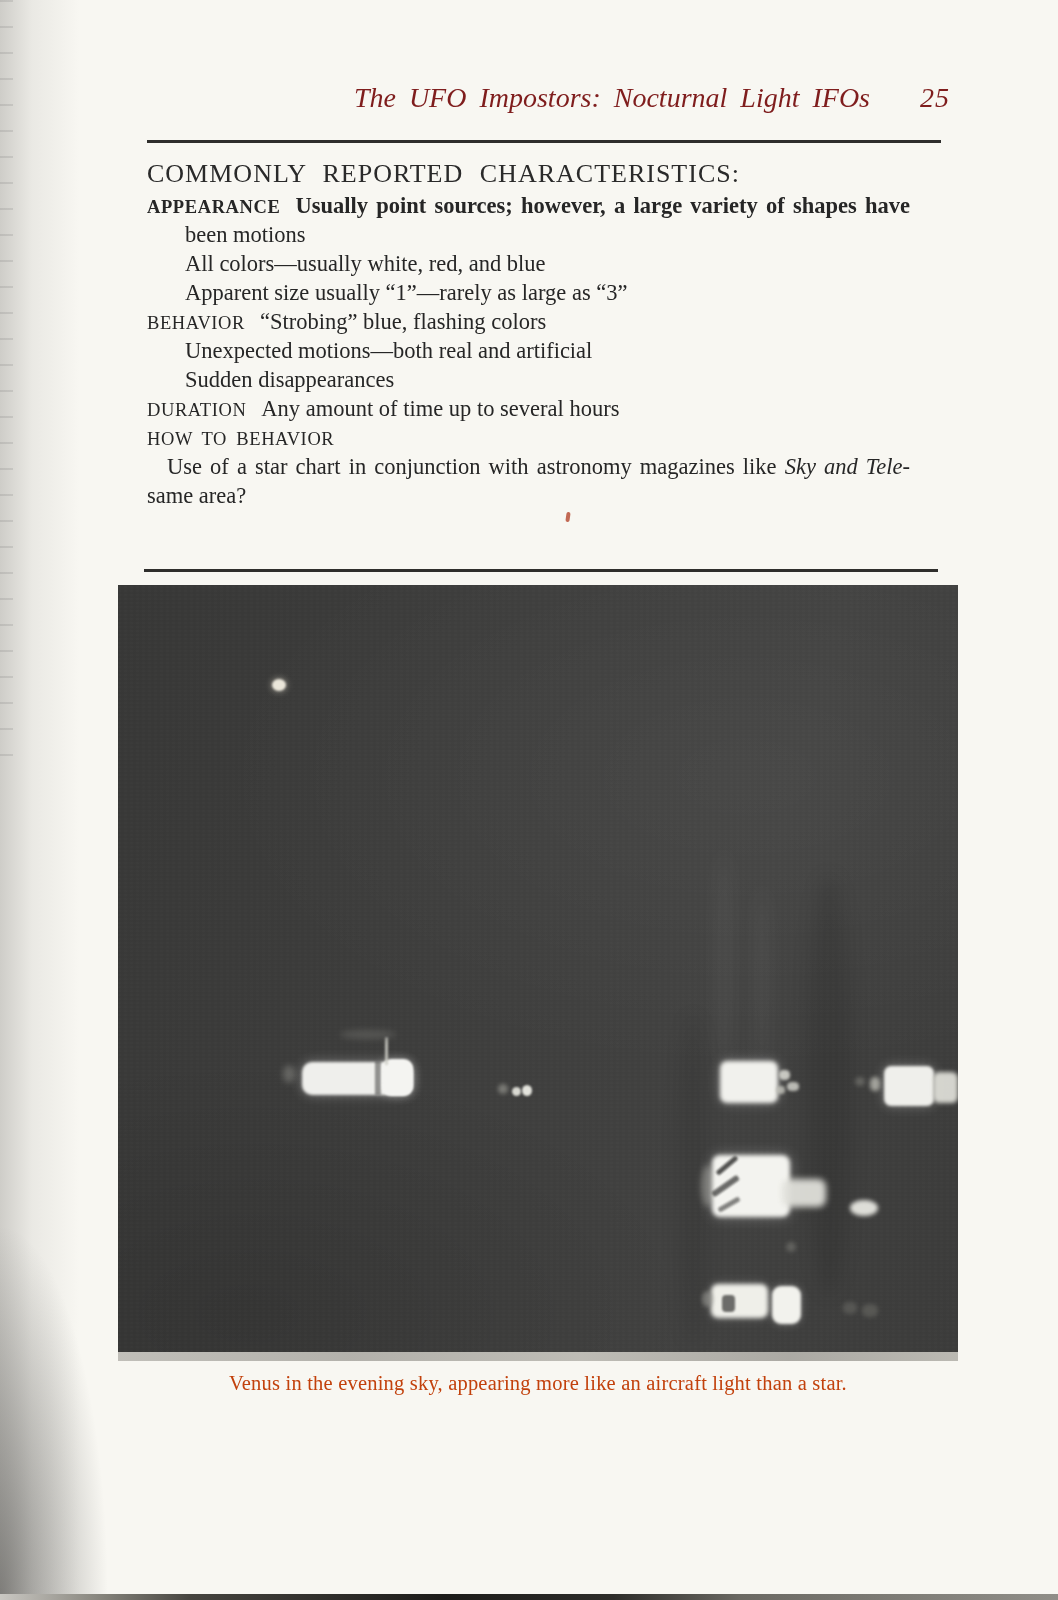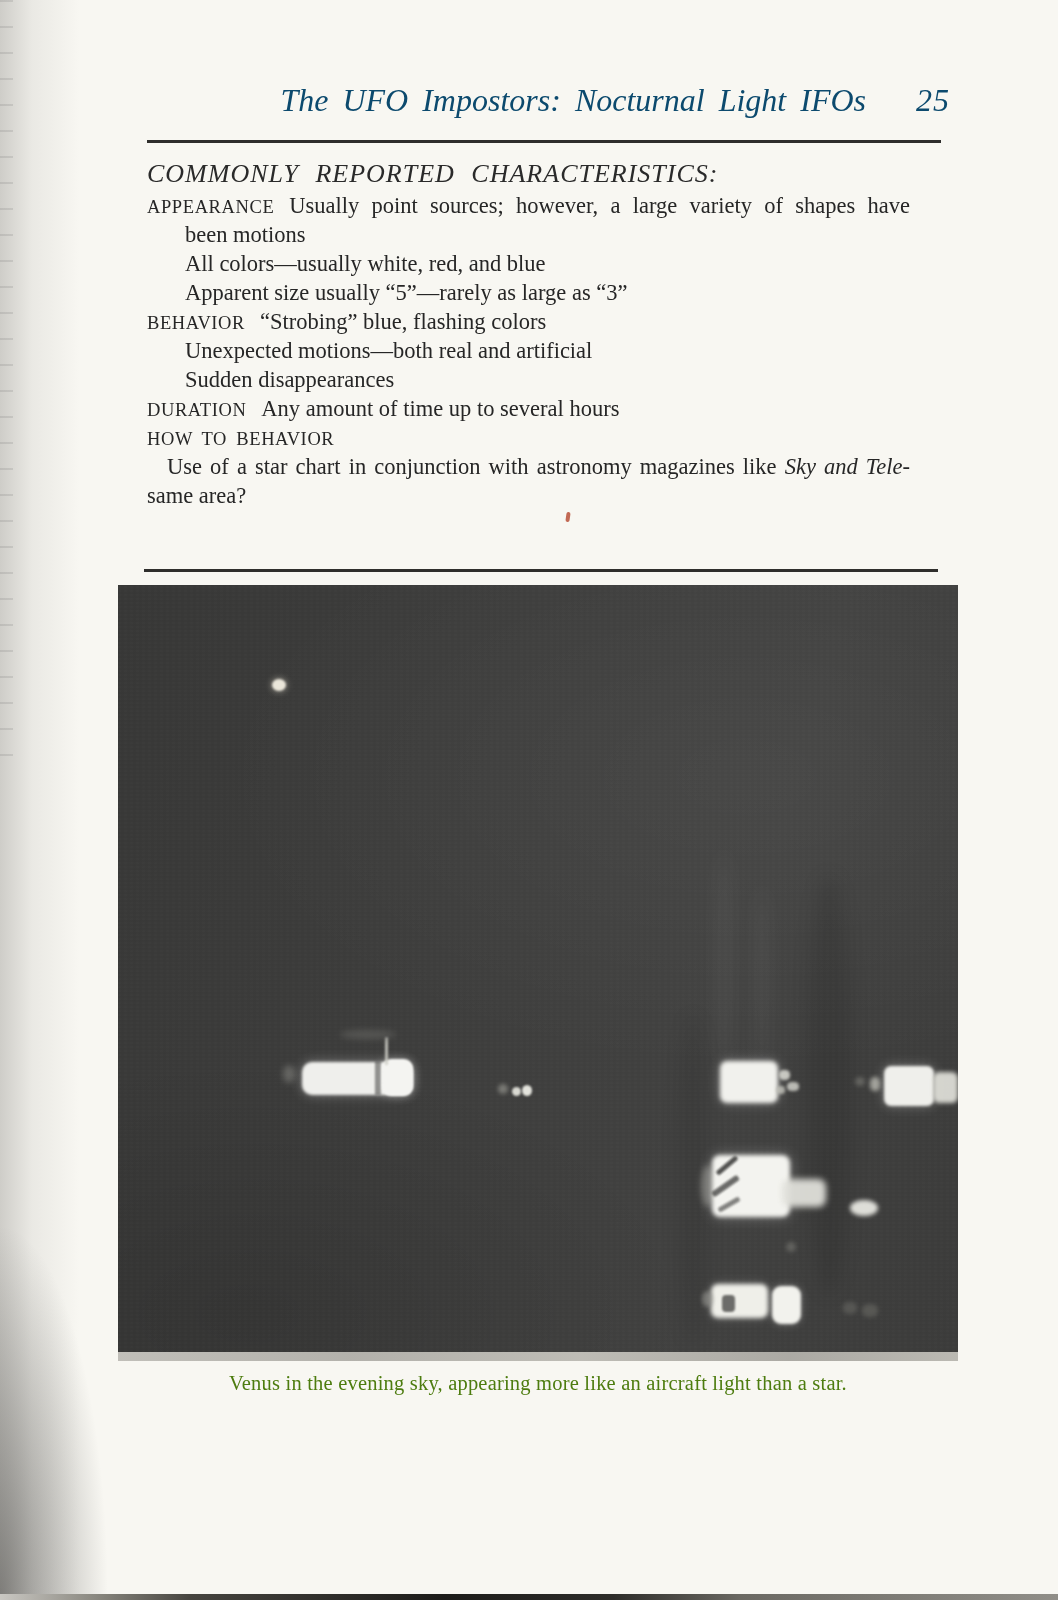"The UFO Impostors: Nocturnal Light" .runhead { color: #0c4a6e -> #7f1d1d; font-size: 32px -> 28px }
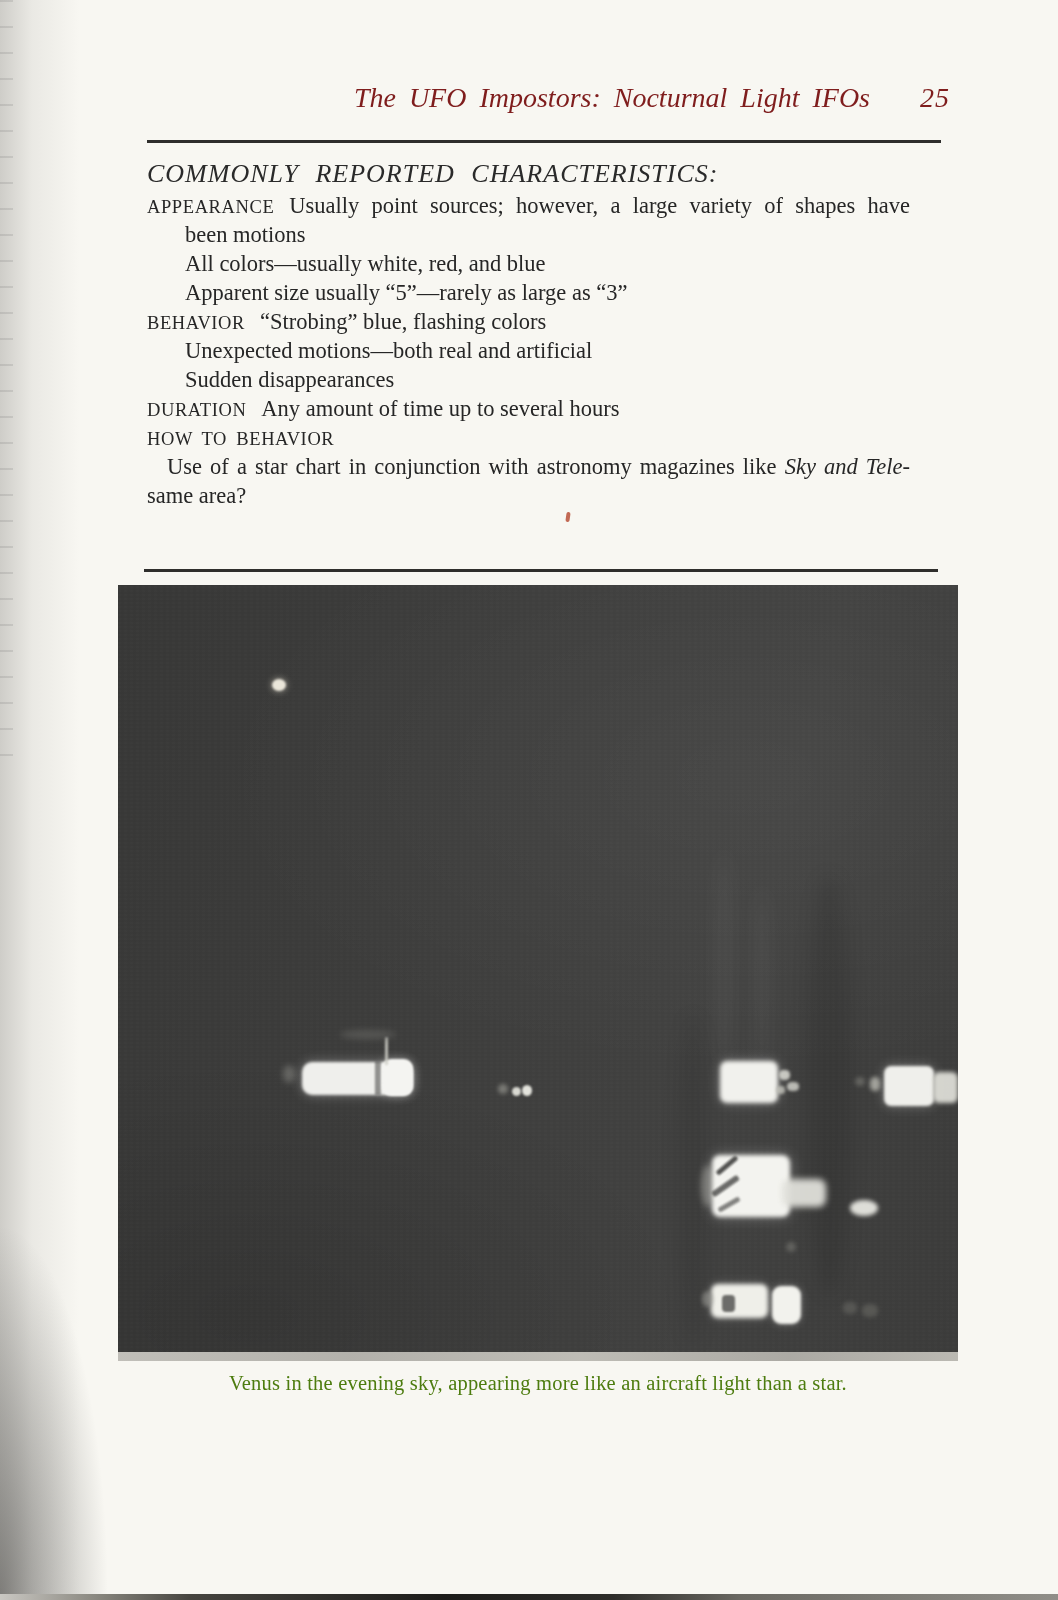"COMMONLY REPORTED CHARACTERISTICS:" .sechead { font-style: italic -> none }
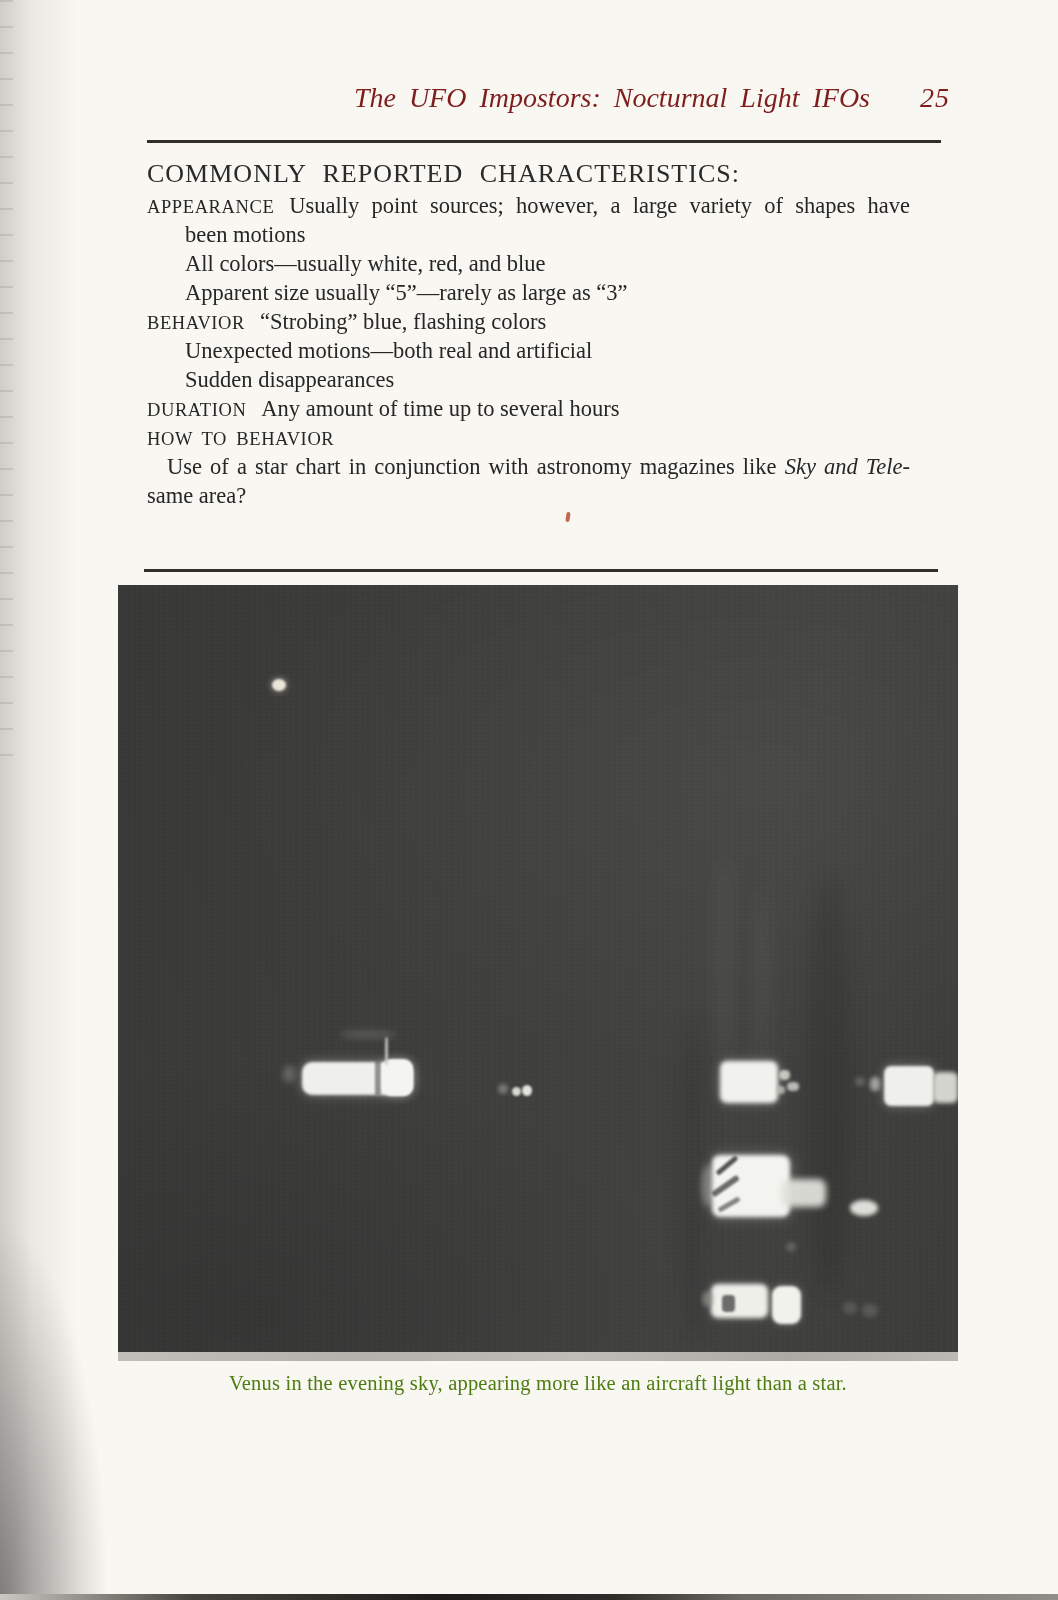"APPEARANCE Usually point sources;" .just { font-weight: none -> bold }
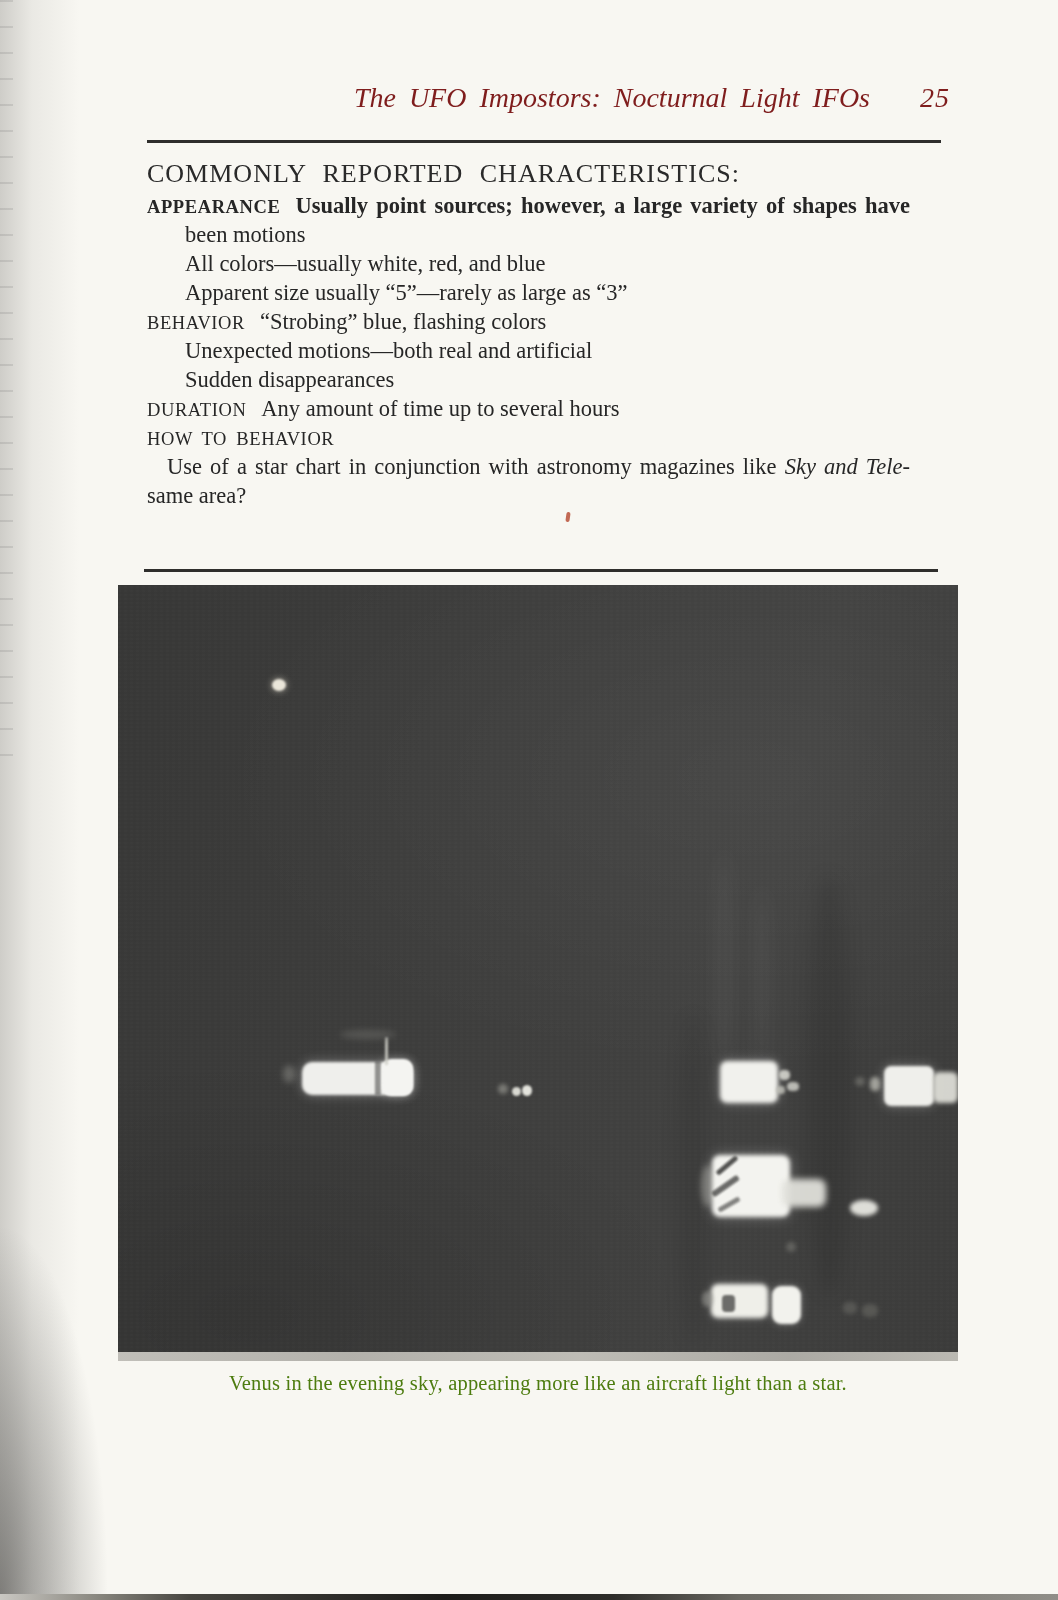"Apparent size usually “5”—rarely as" div.line { text: 5 -> 1 }
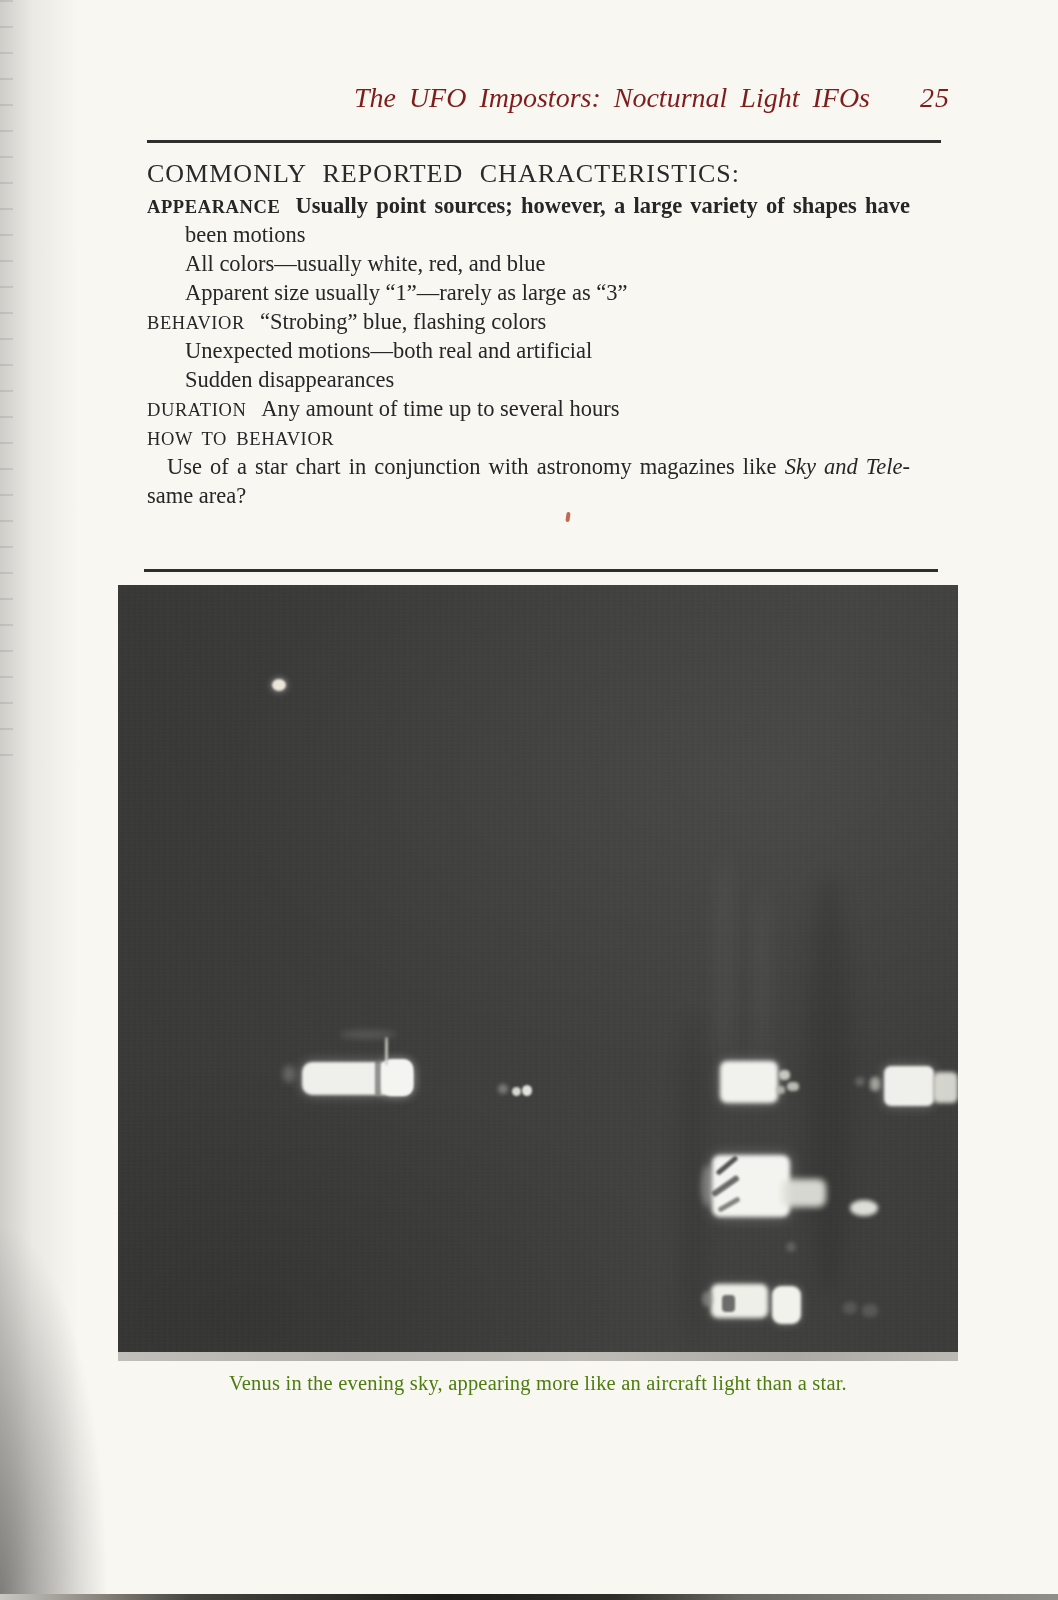"Venus in the evening sky," .caption { color: #4d7c0f -> #c2410c }
